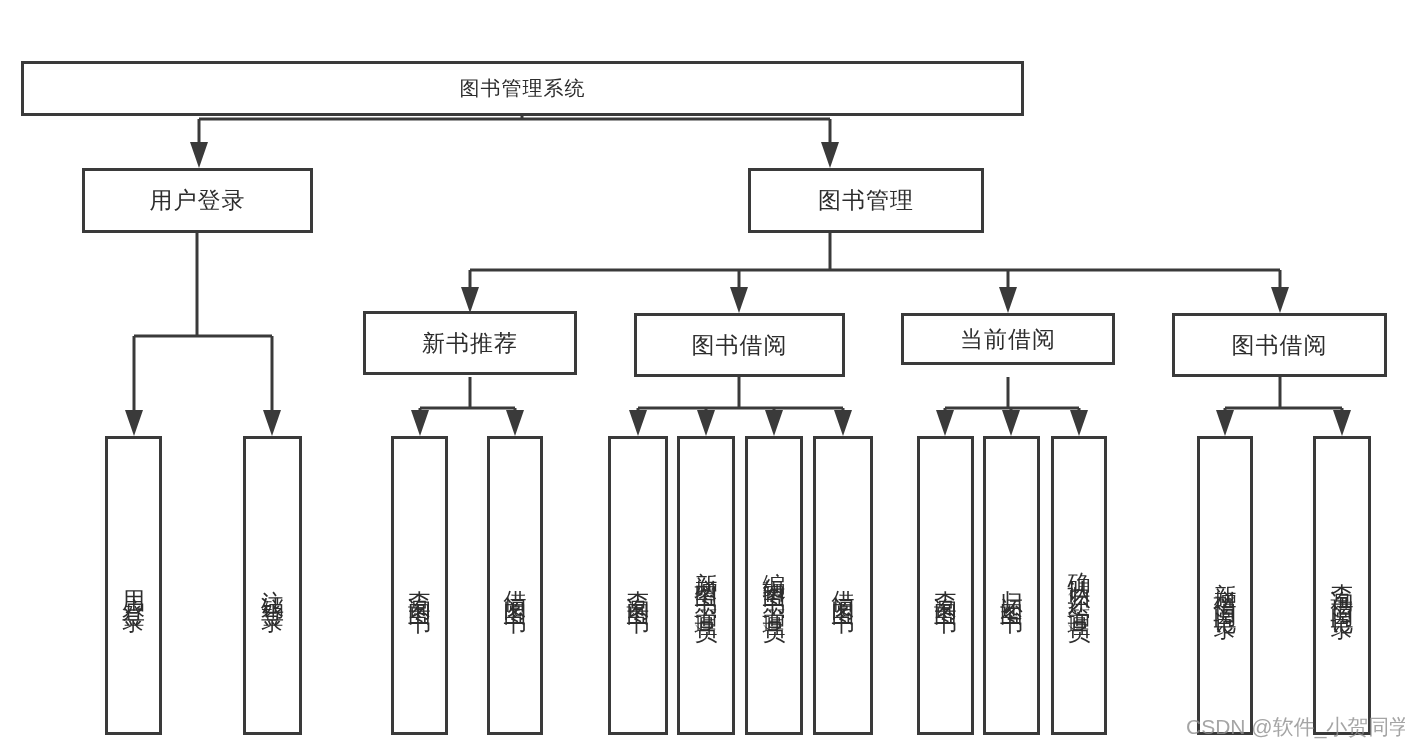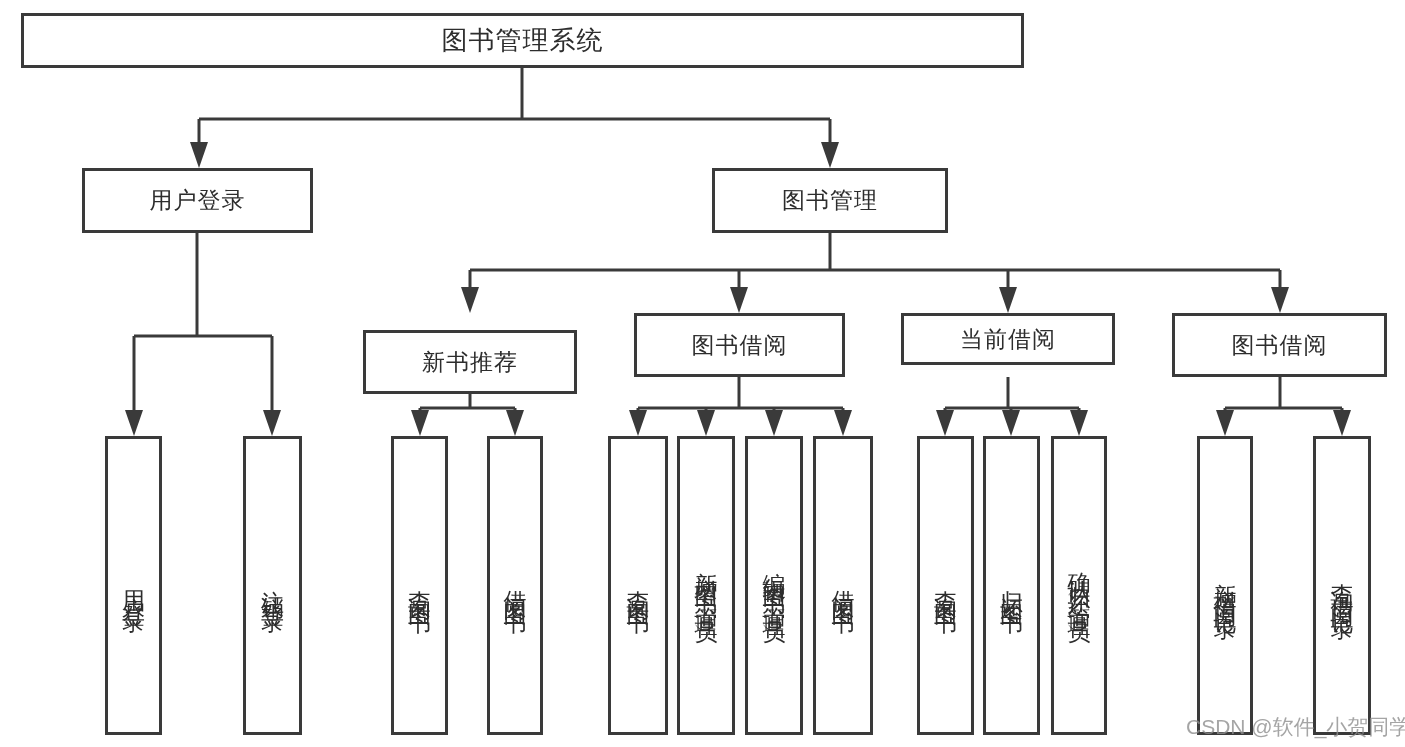"图书管理系统" .root-node { font-size: 26px -> 20px; margin-top: none -> 48px }
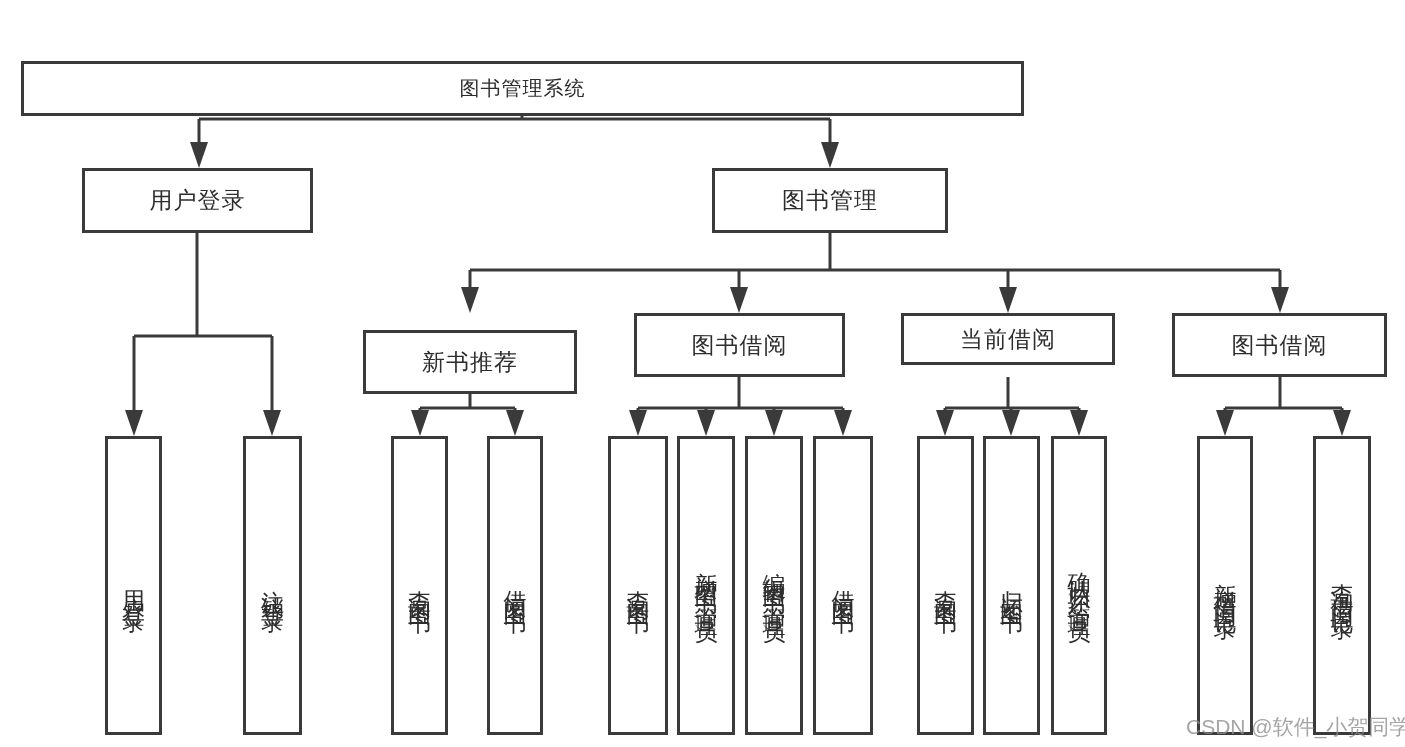"图书管理" div.node { left: 712px -> 748px }
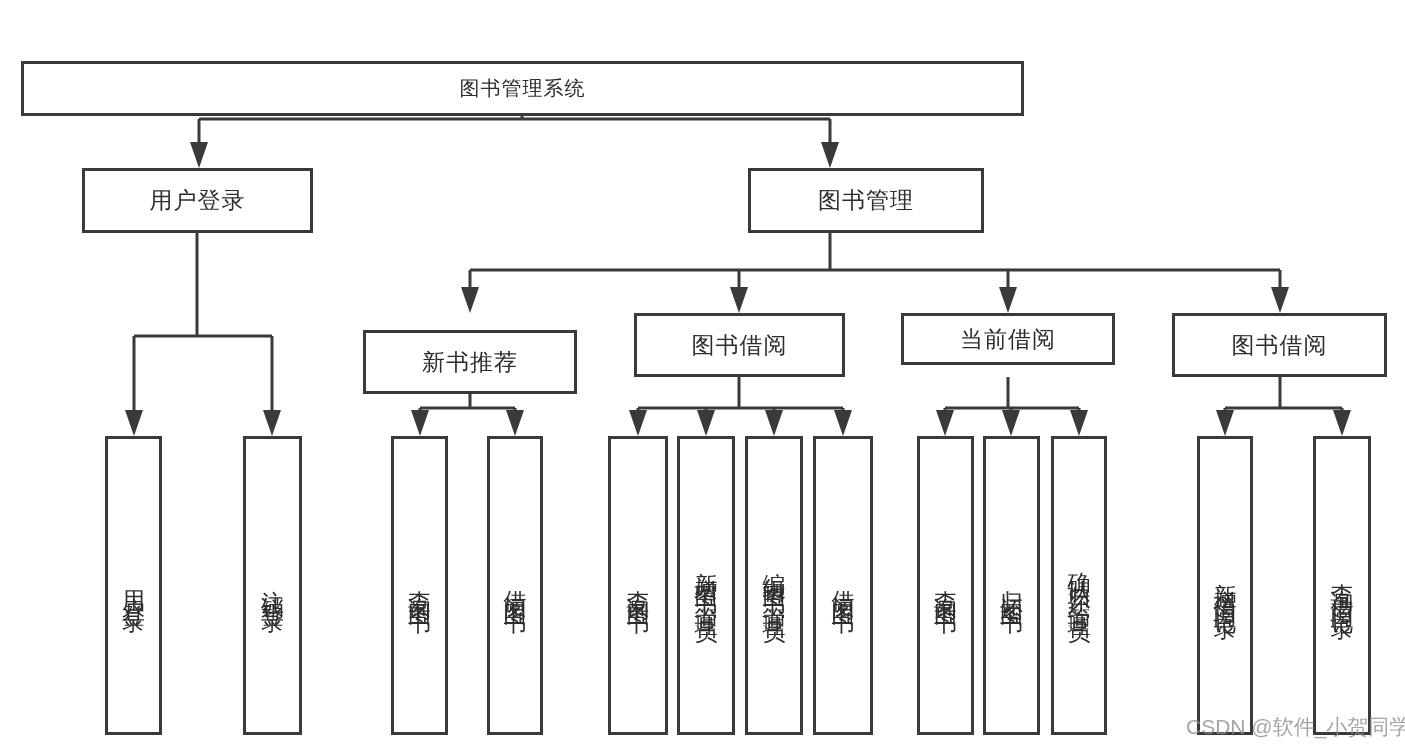"新书推荐" div.node { top: 330px -> 311px }
